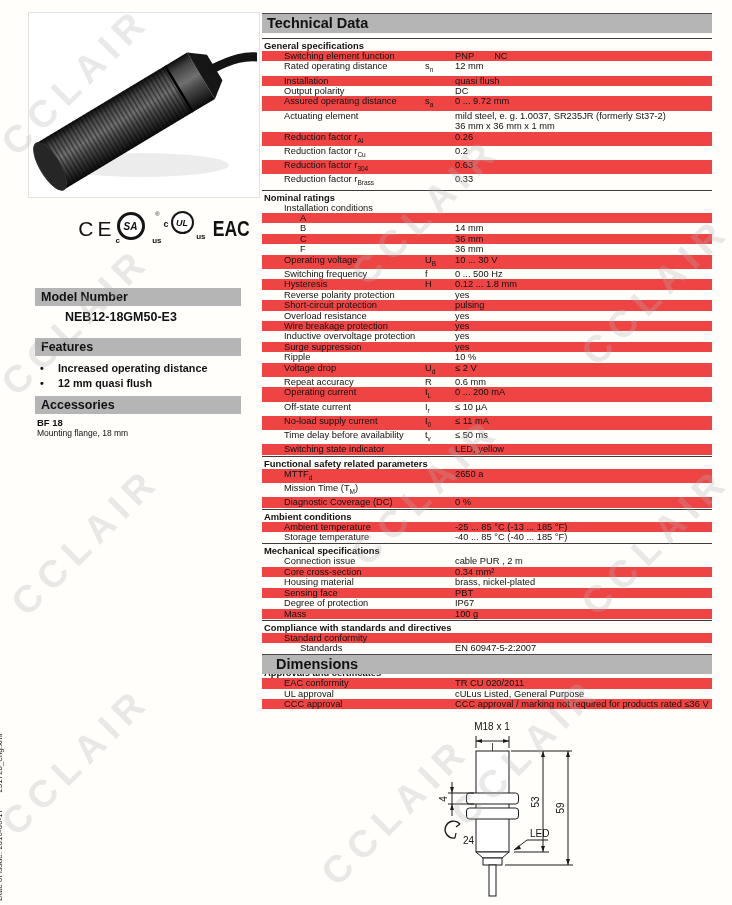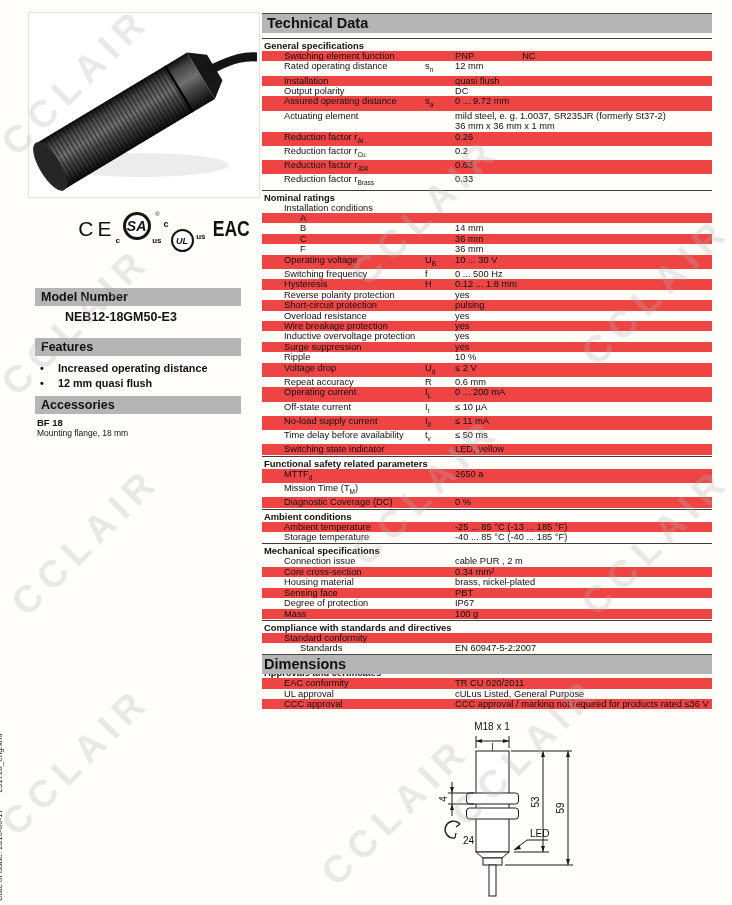"NC" .v2 { margin-left: 48px -> 20px }
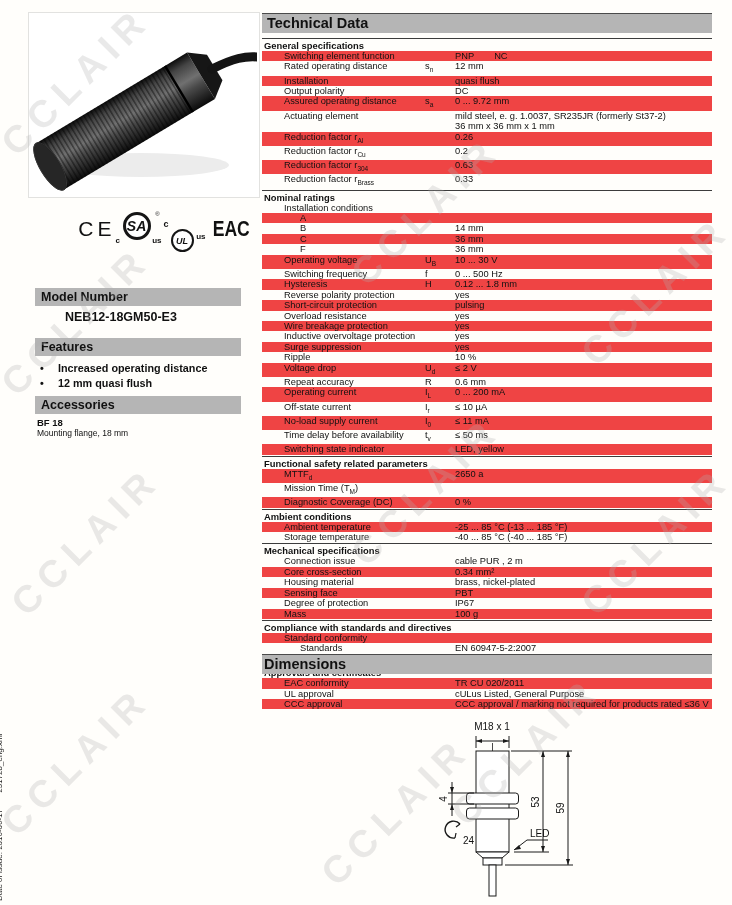"SA" .csa .ring { font-size: 14px -> 10px; left: 7px -> 1px }
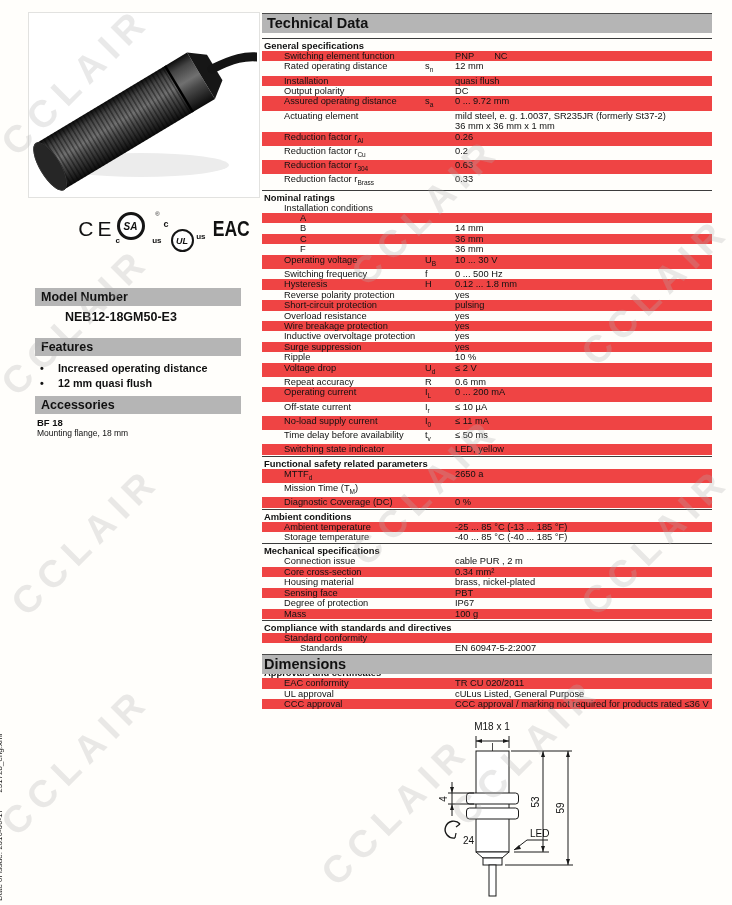"UL" .cul .ring { top: 20px -> 2px }
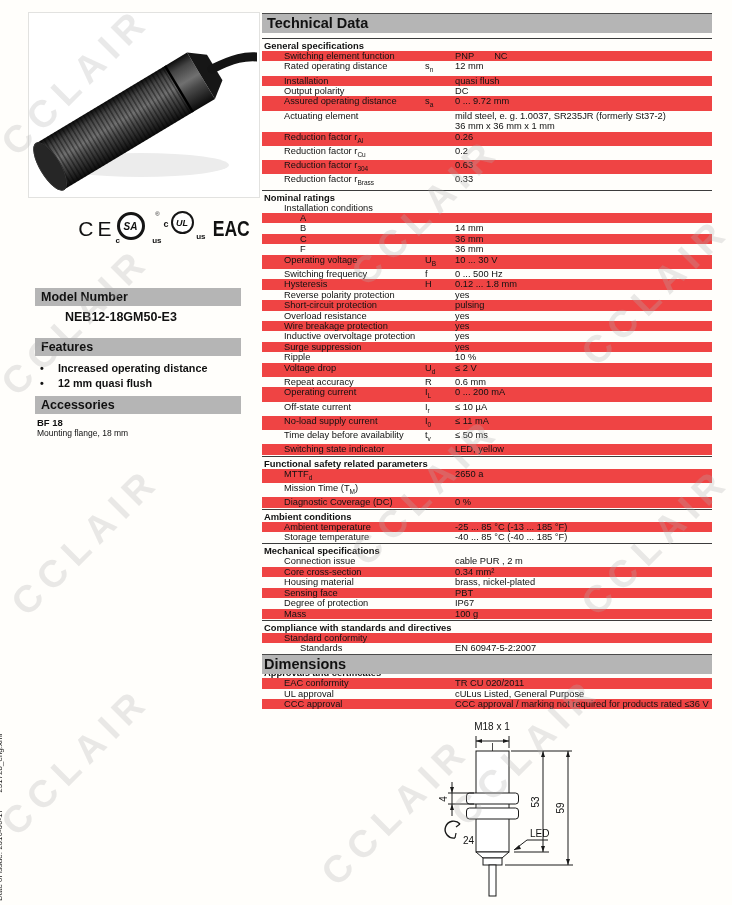"Dimensions" .dimbar { padding-left: 2px -> 14px }
